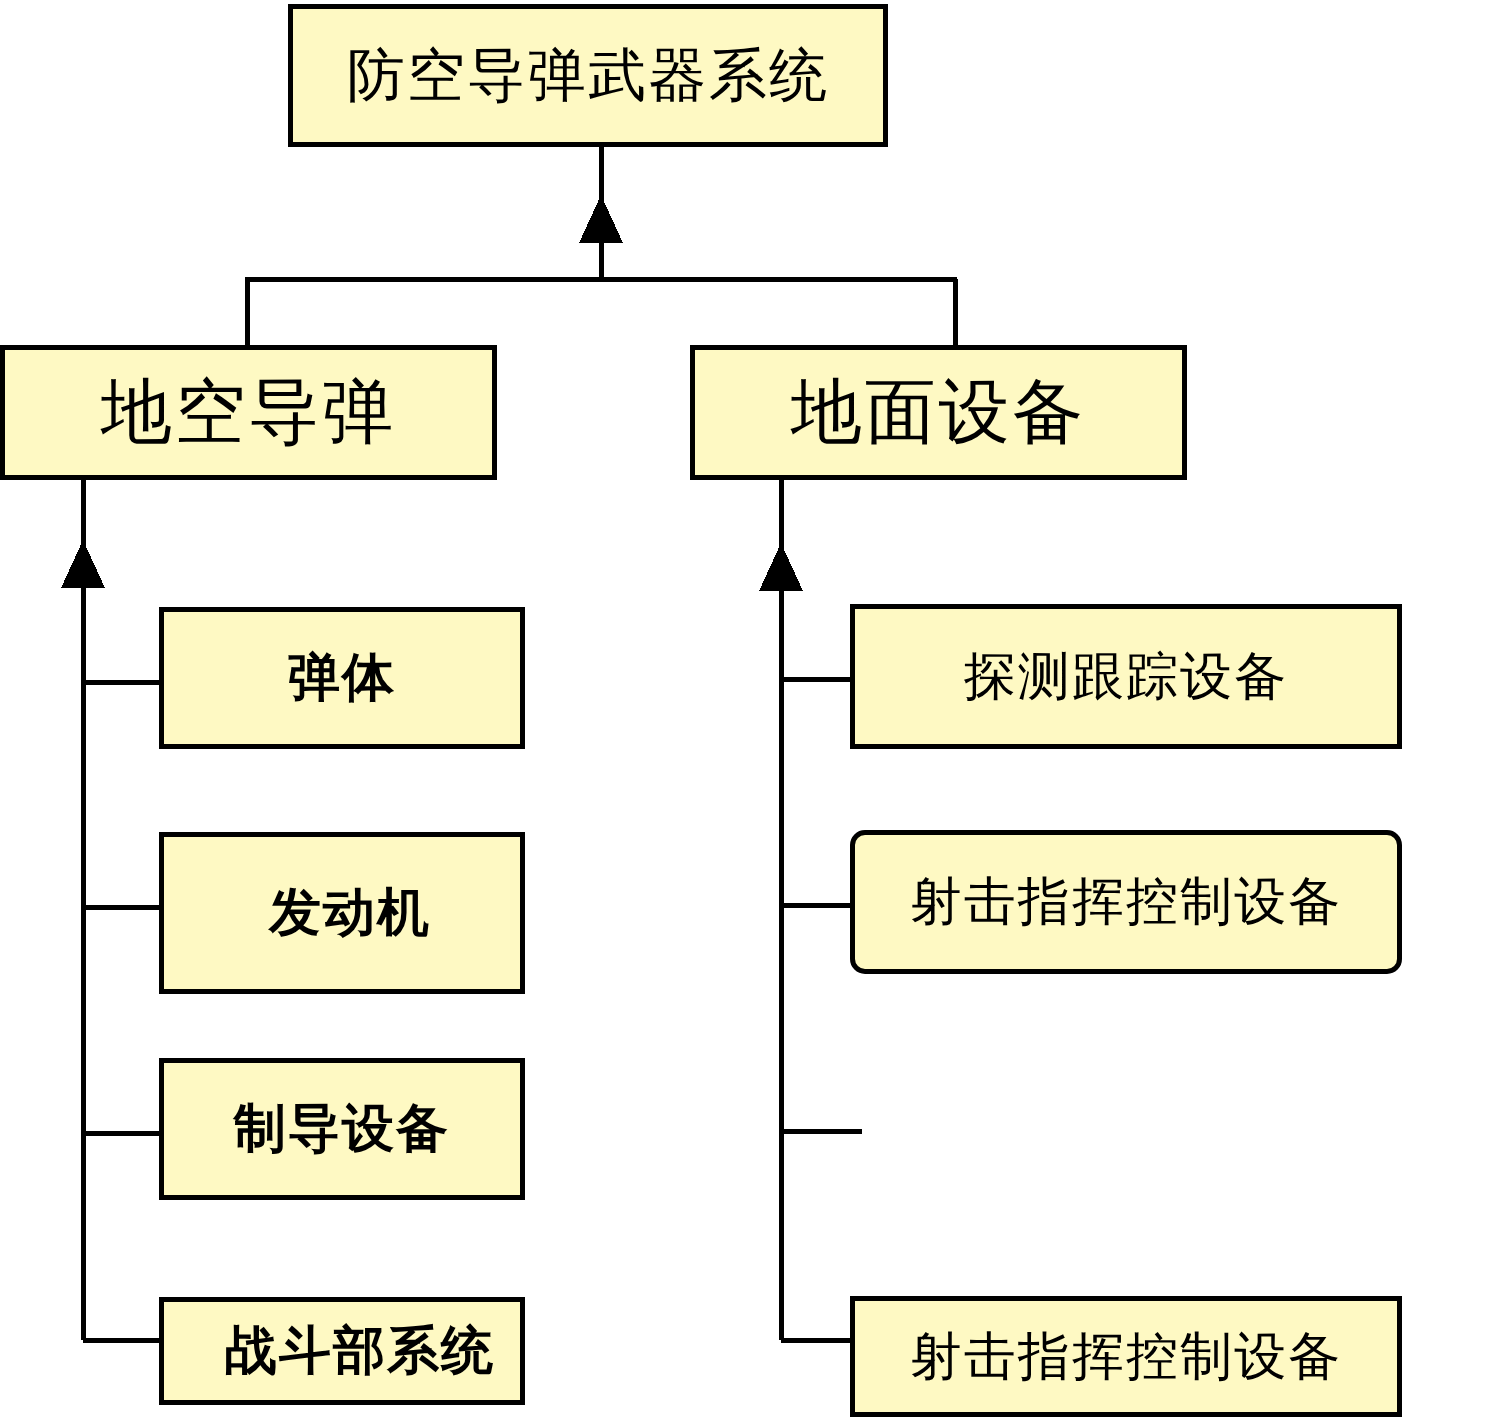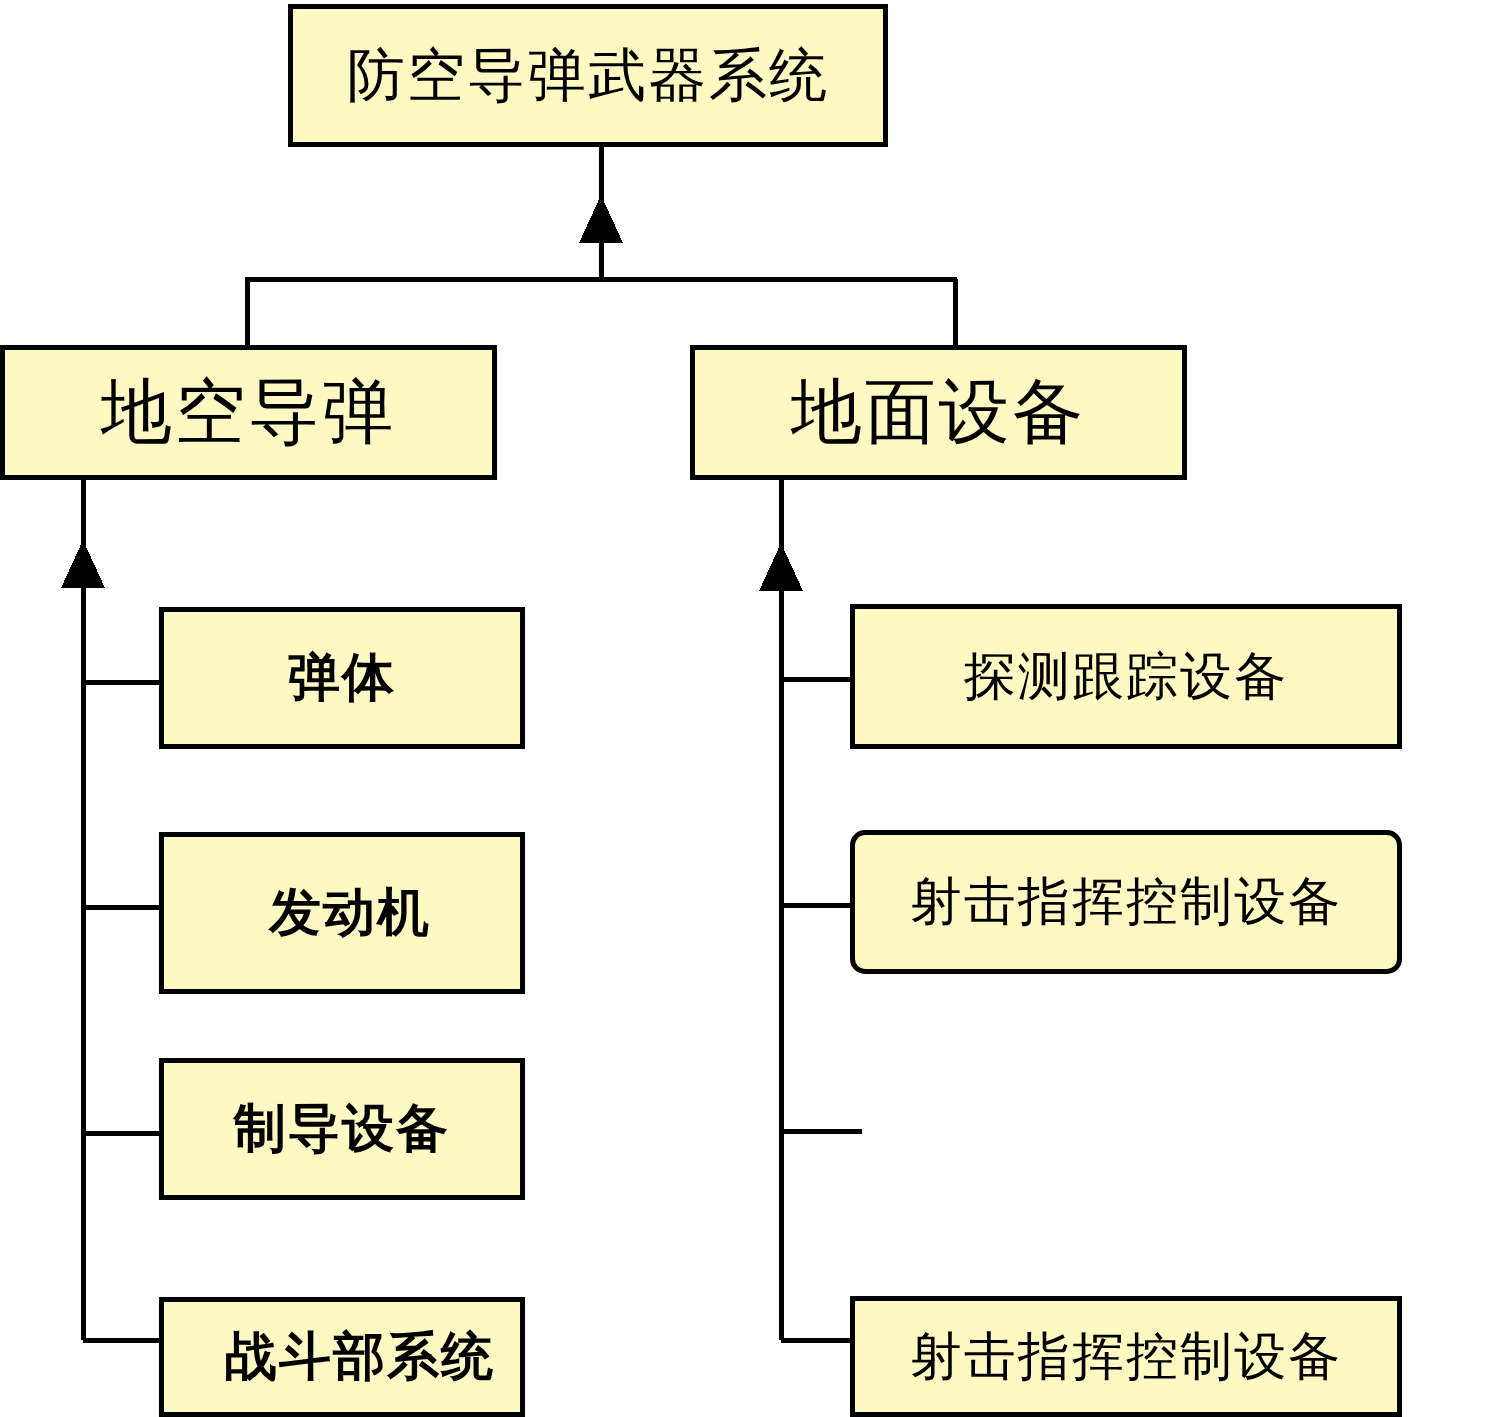"战斗部系统" #leaf-l3 { height: 120px -> 108px }
